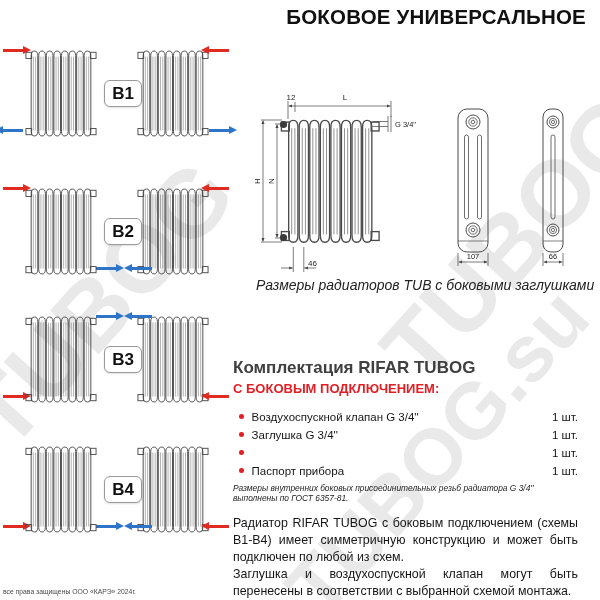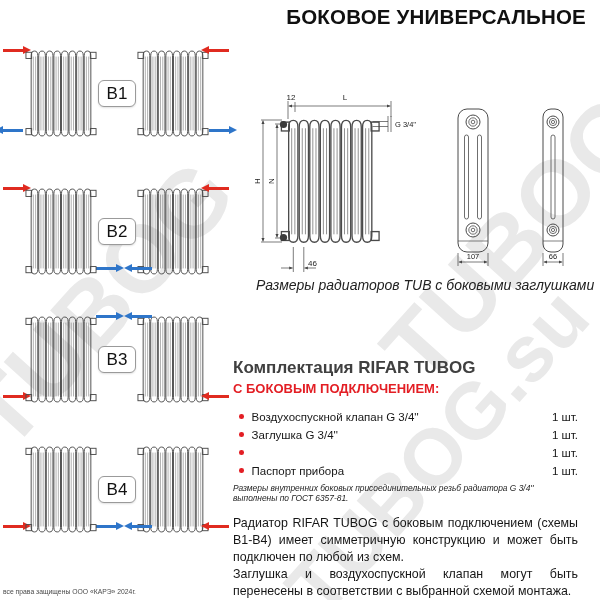"B1" .scheme-label { font-weight: normal -> bold; left: 98px -> 104px }
